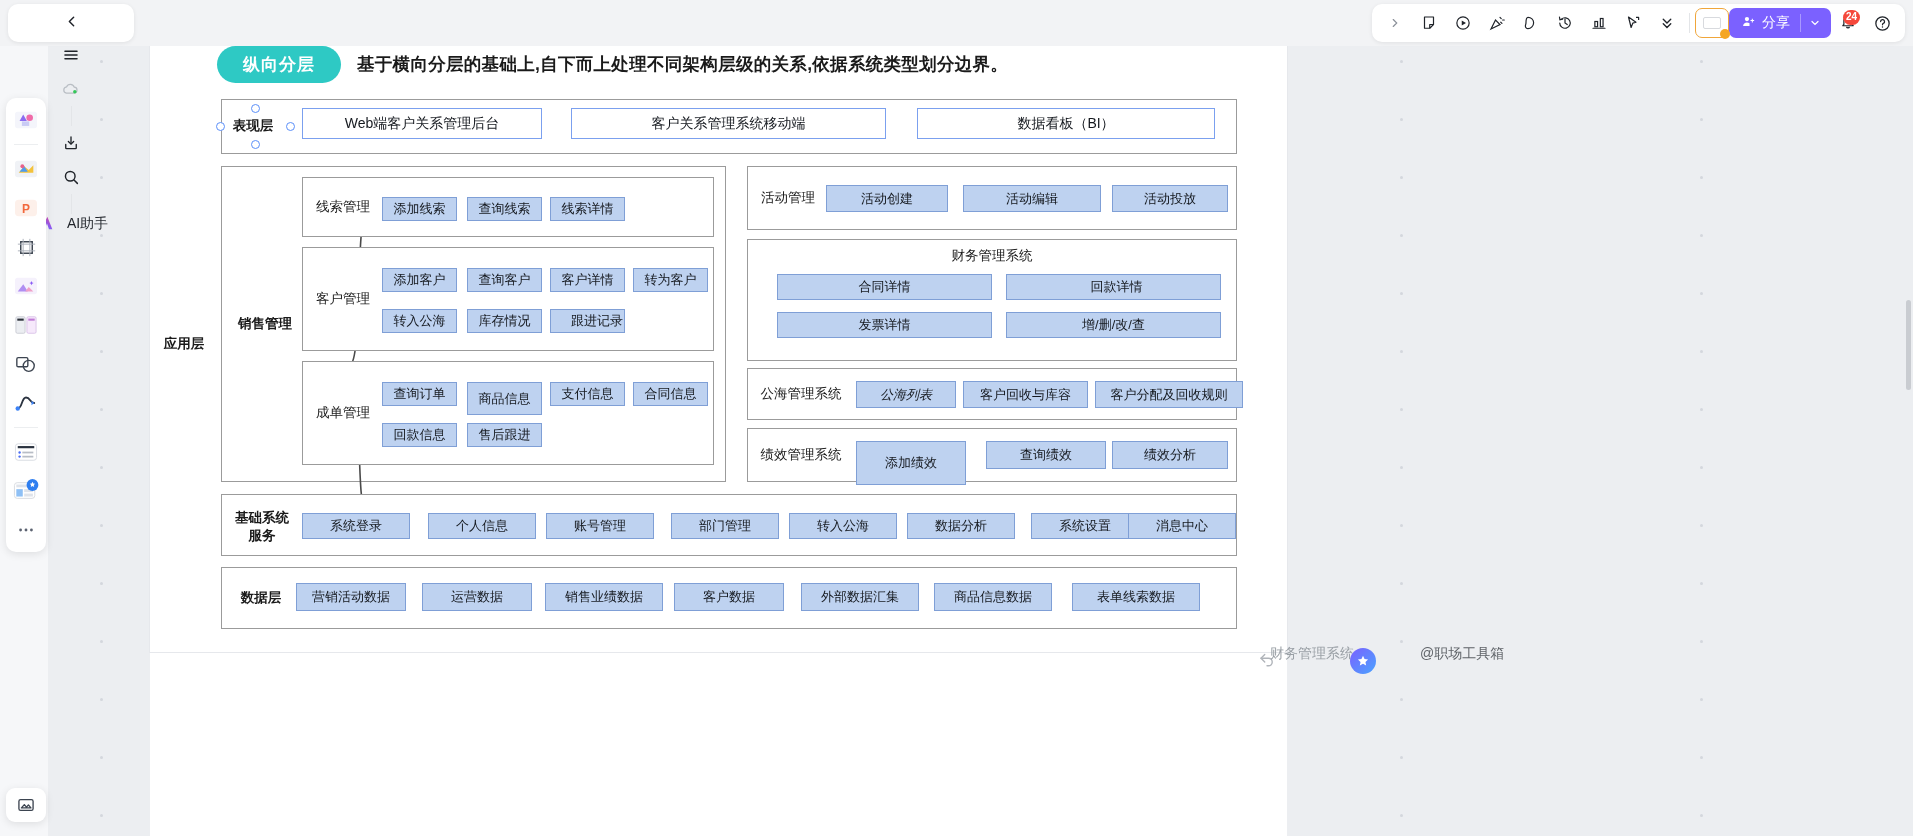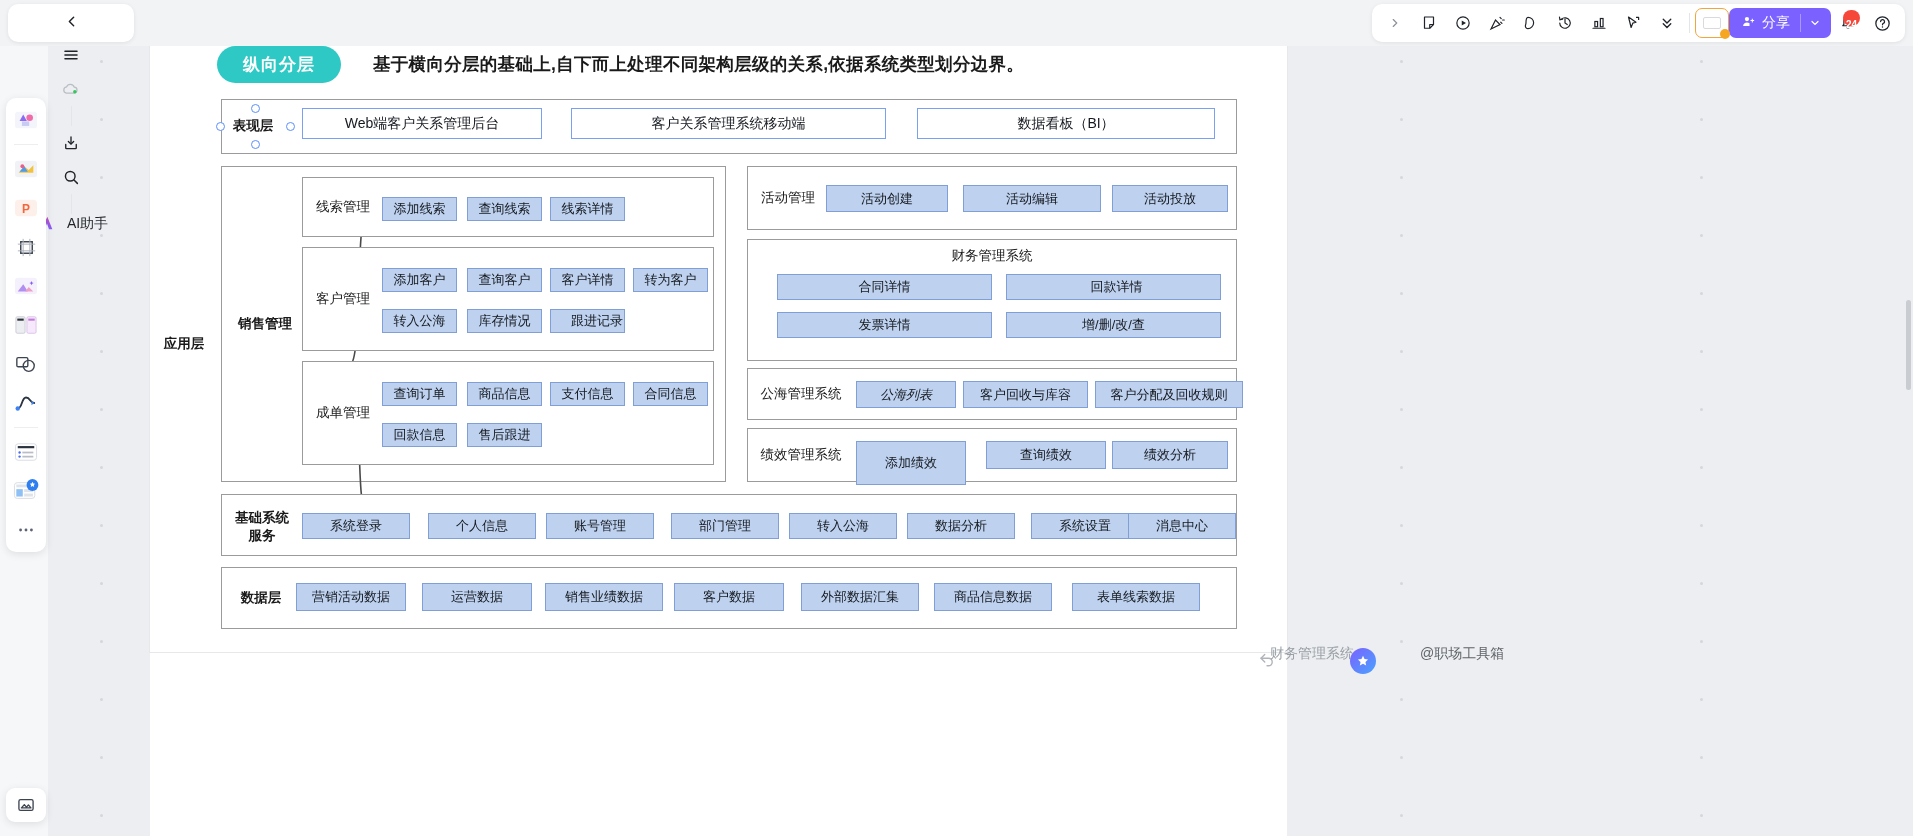"24" #bell-badge { padding: 8px 3px -> 0 3px }
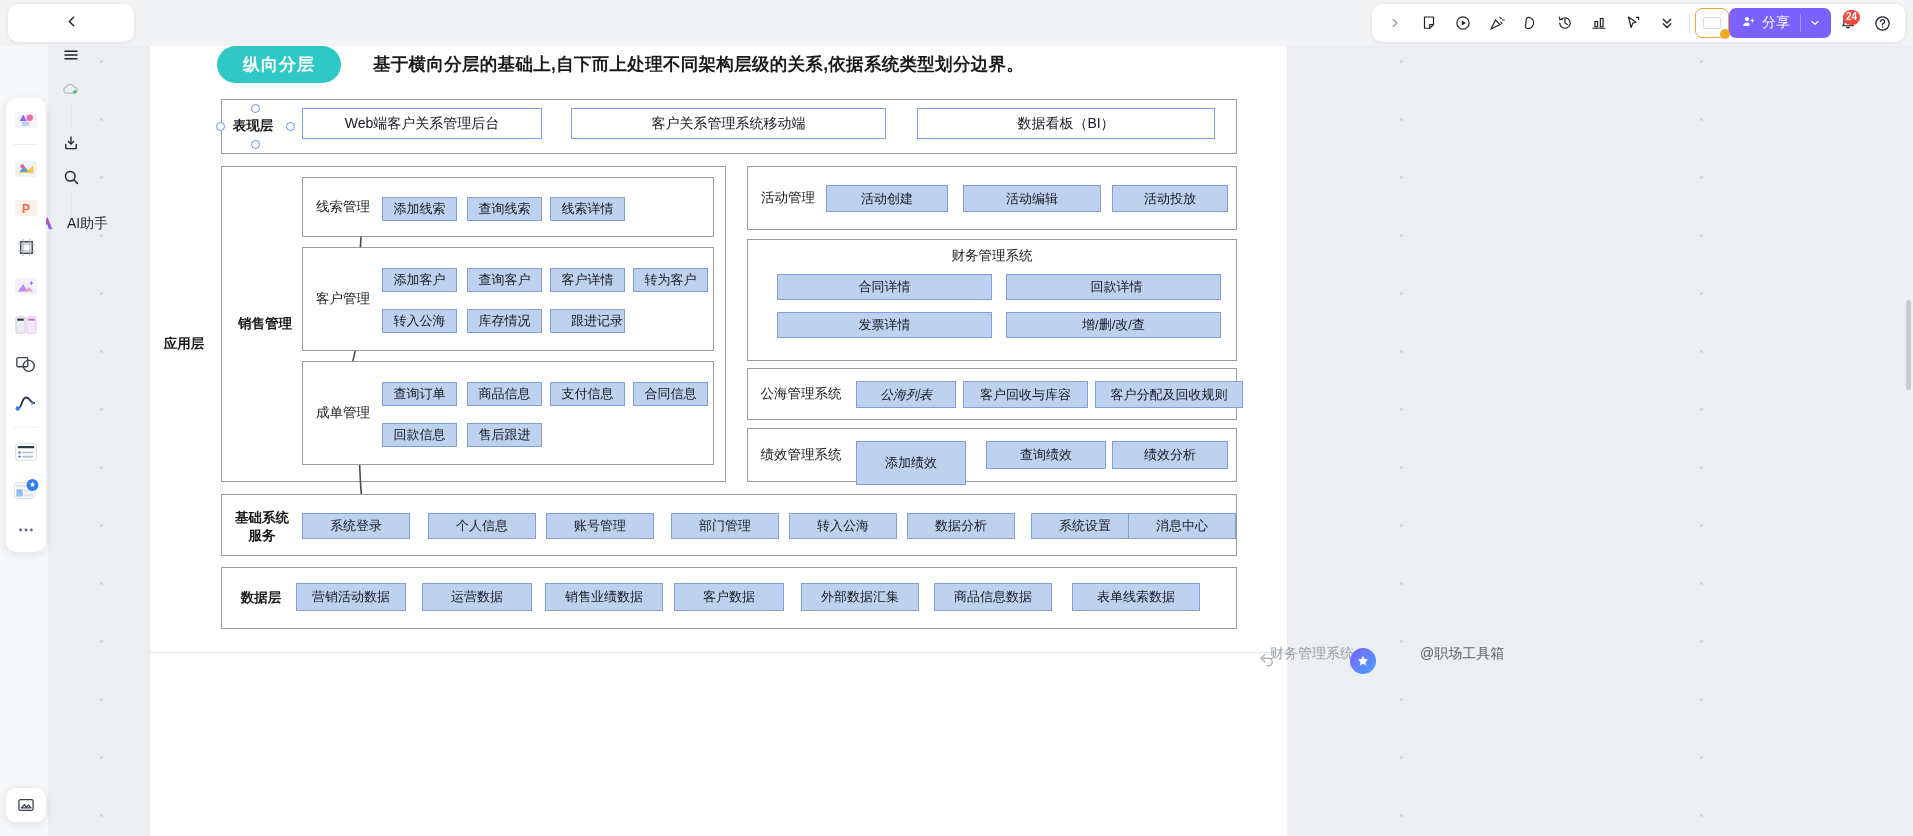"纵向分层" #banner { gap: 32px -> 16px }
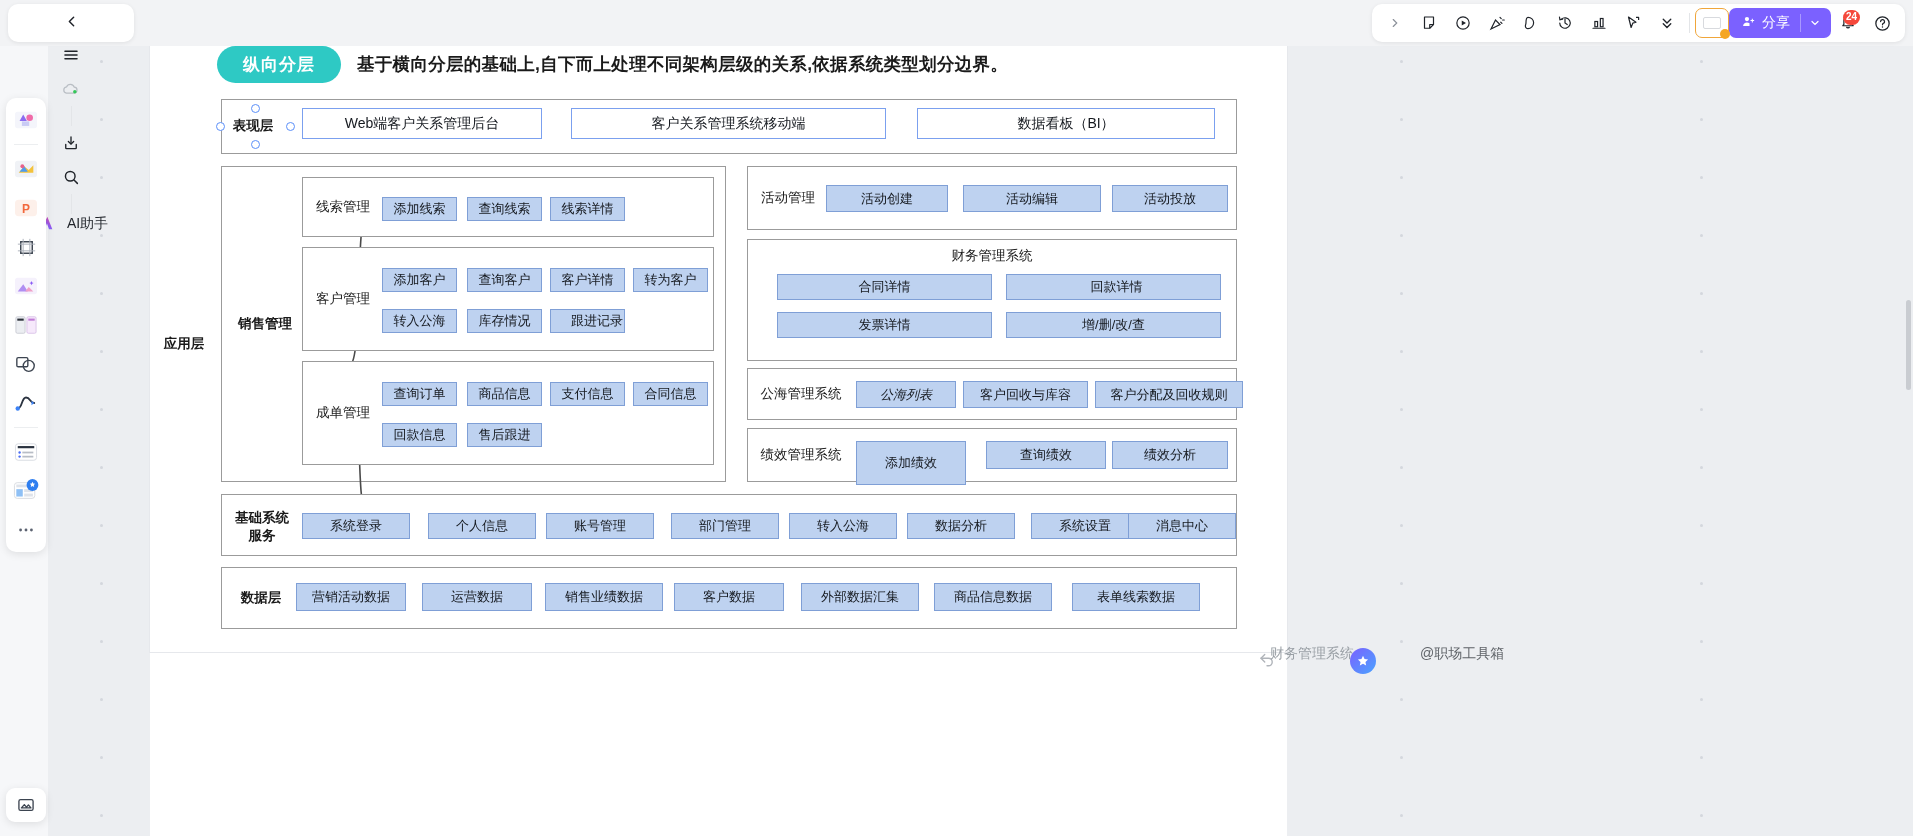"商品信息" div.chip { height: 24px -> 33px }
